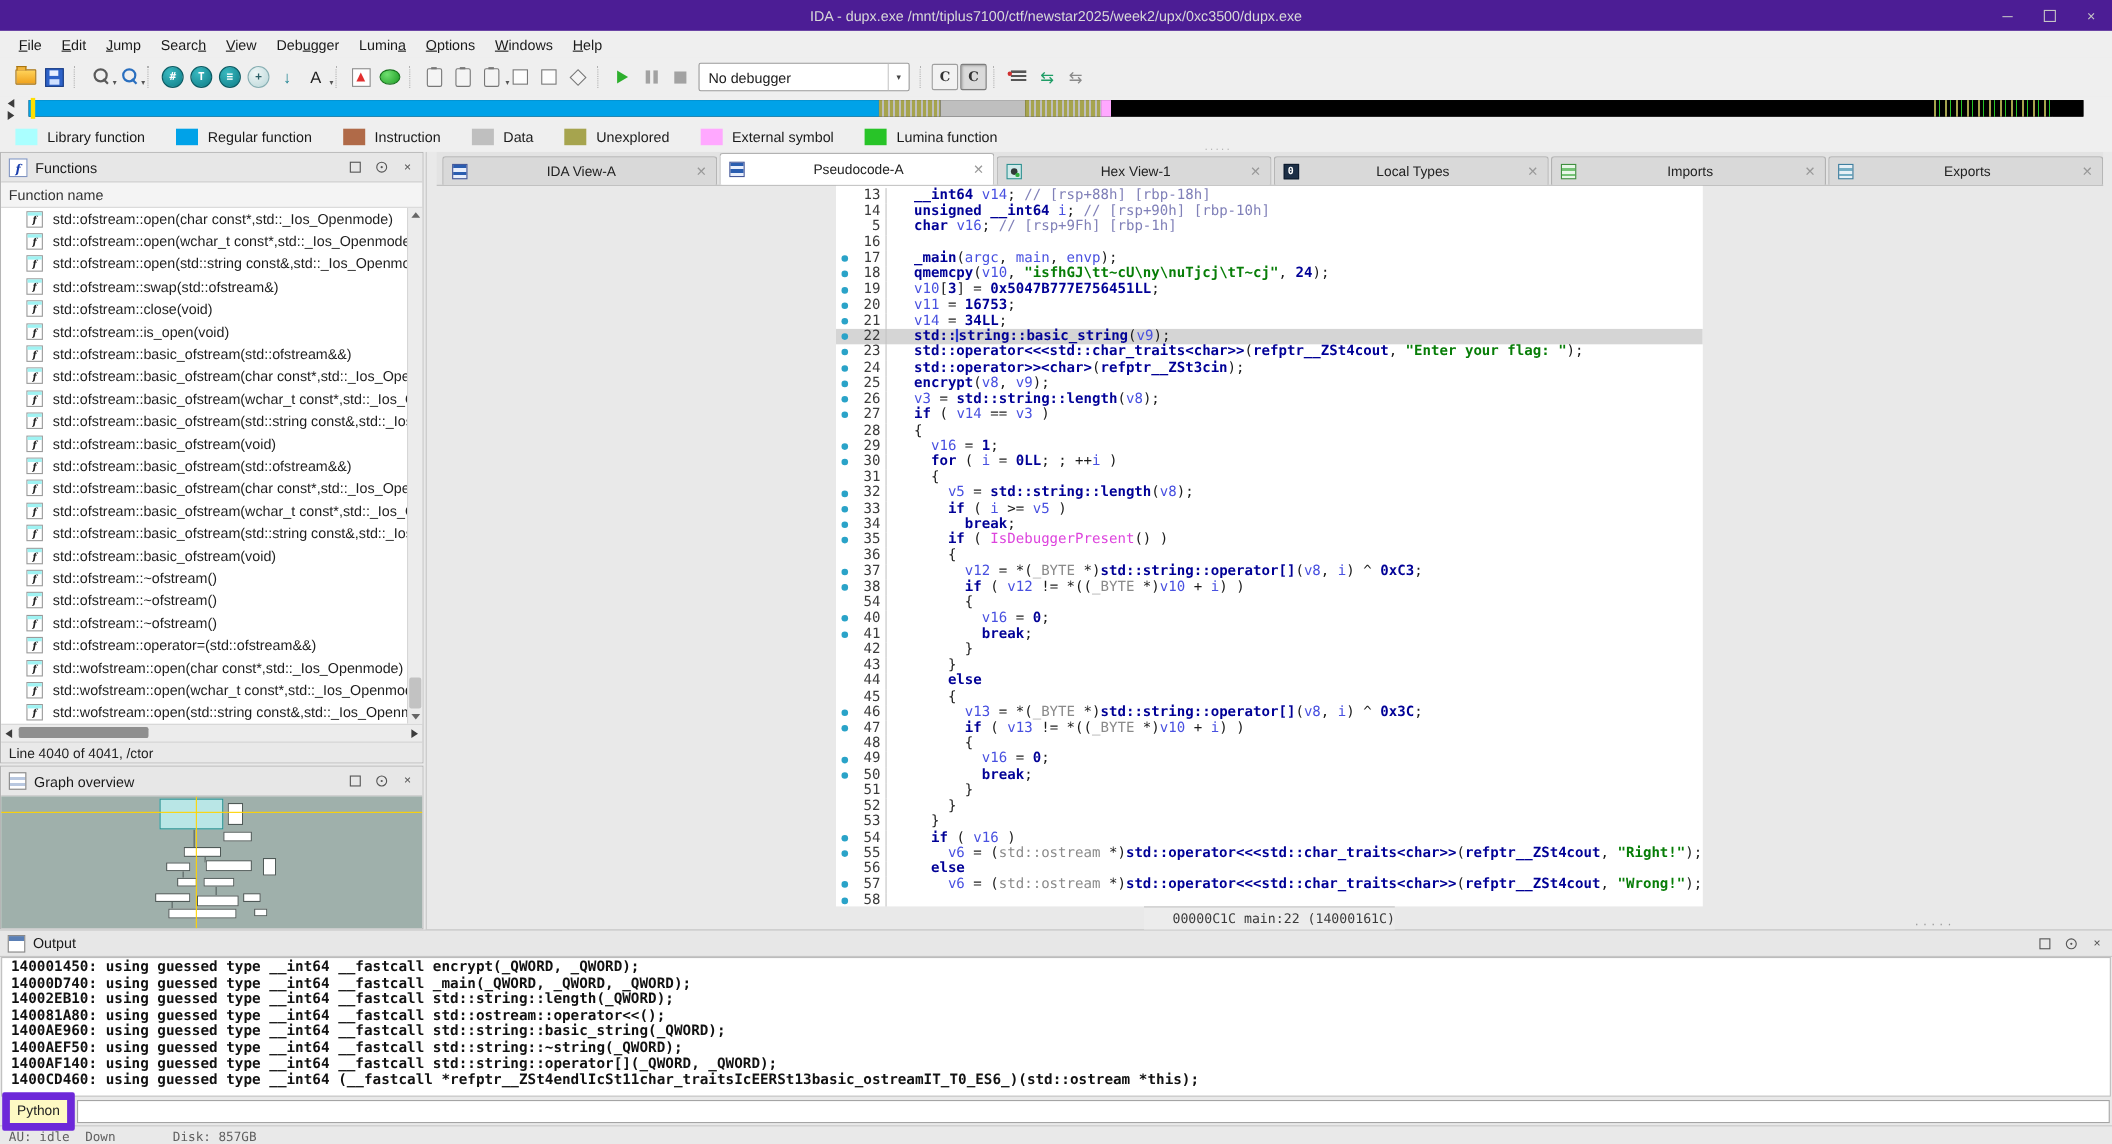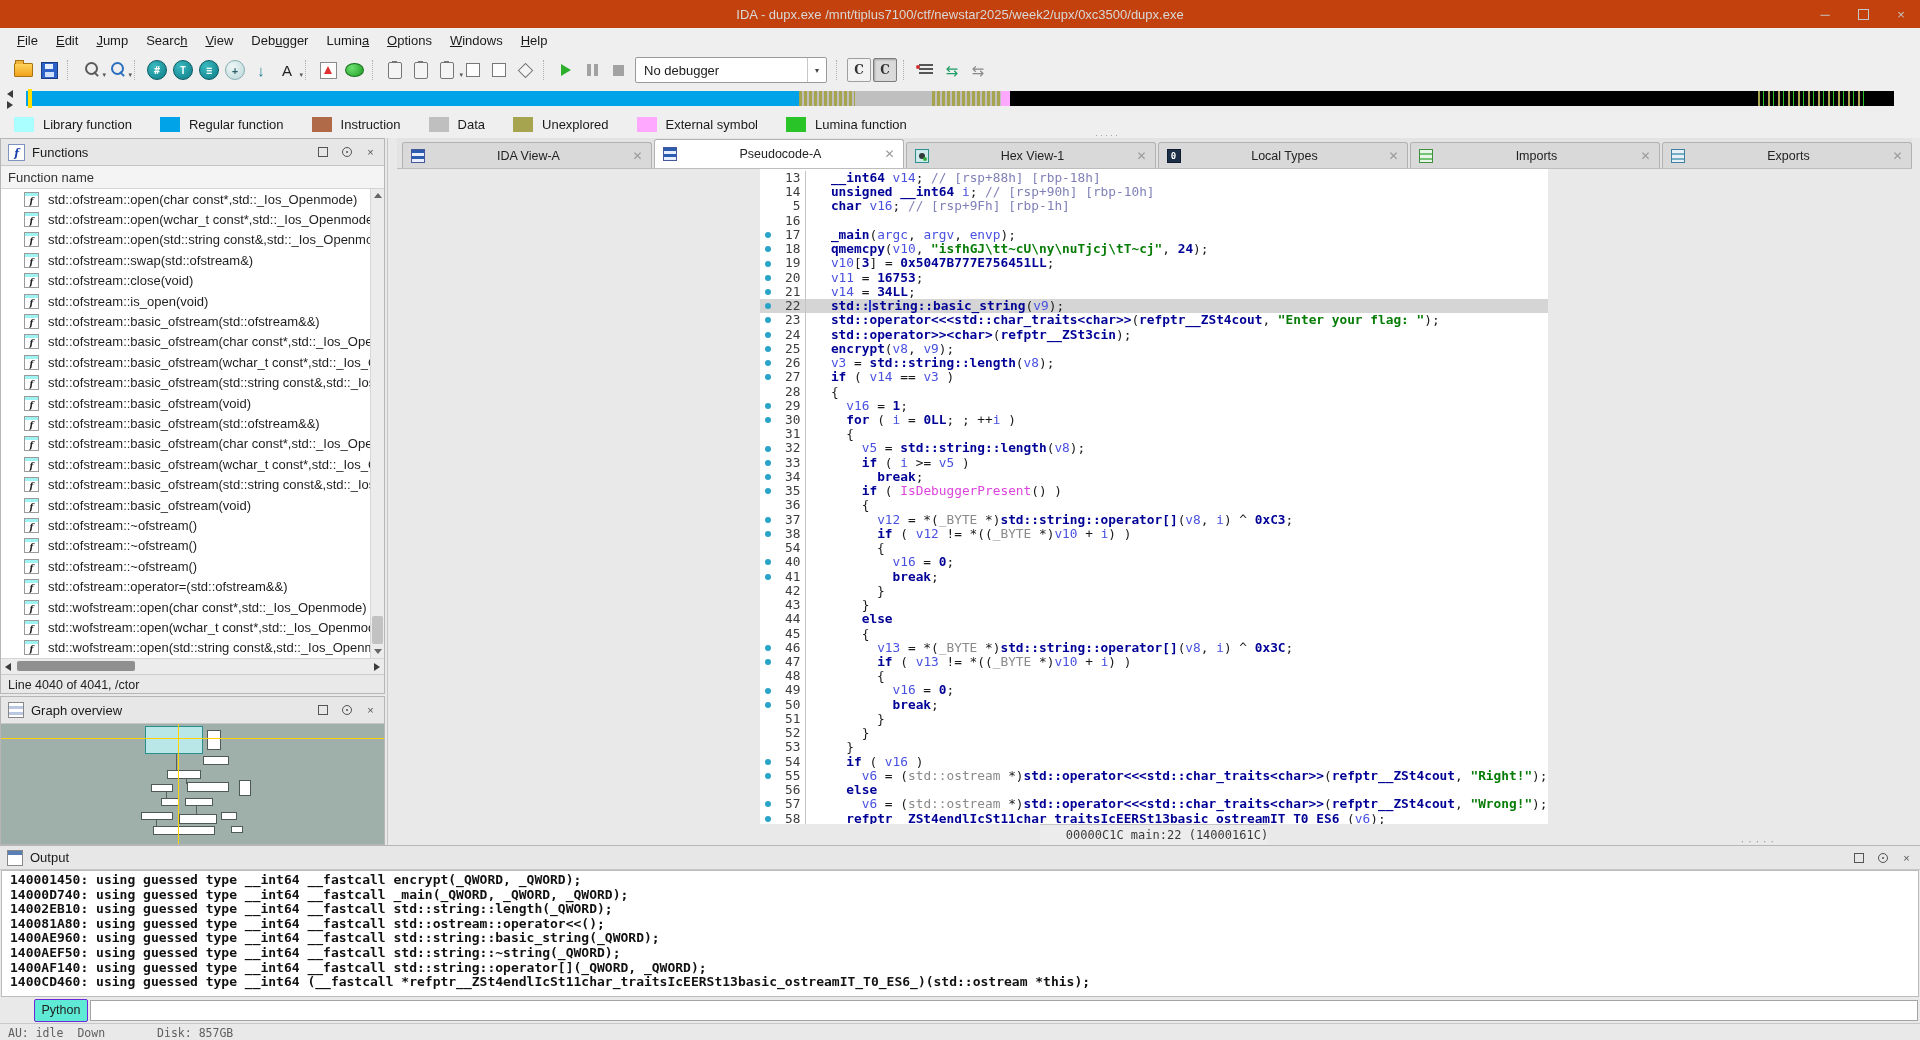"IDA - dupx.exe" .titlebar { background: #c2410c -> #4c1d95 }
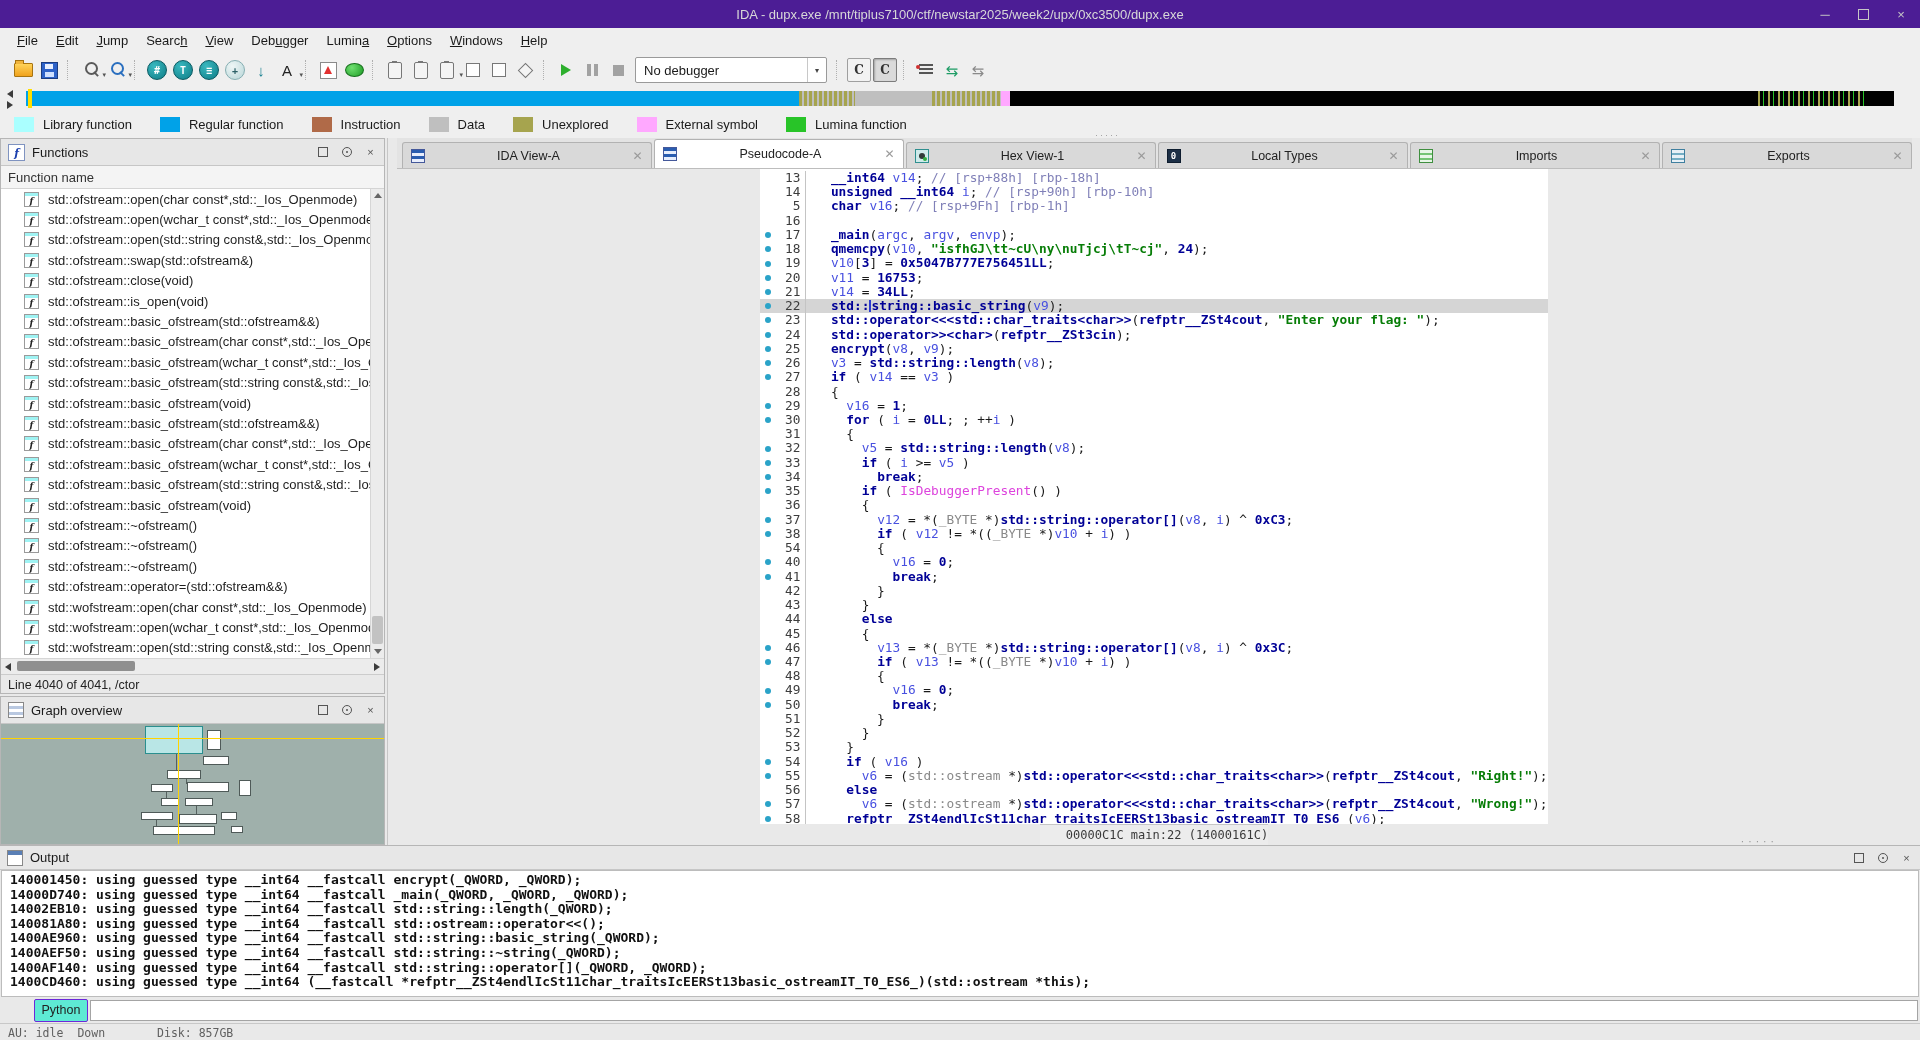"argv" span.v { text: argv -> main }
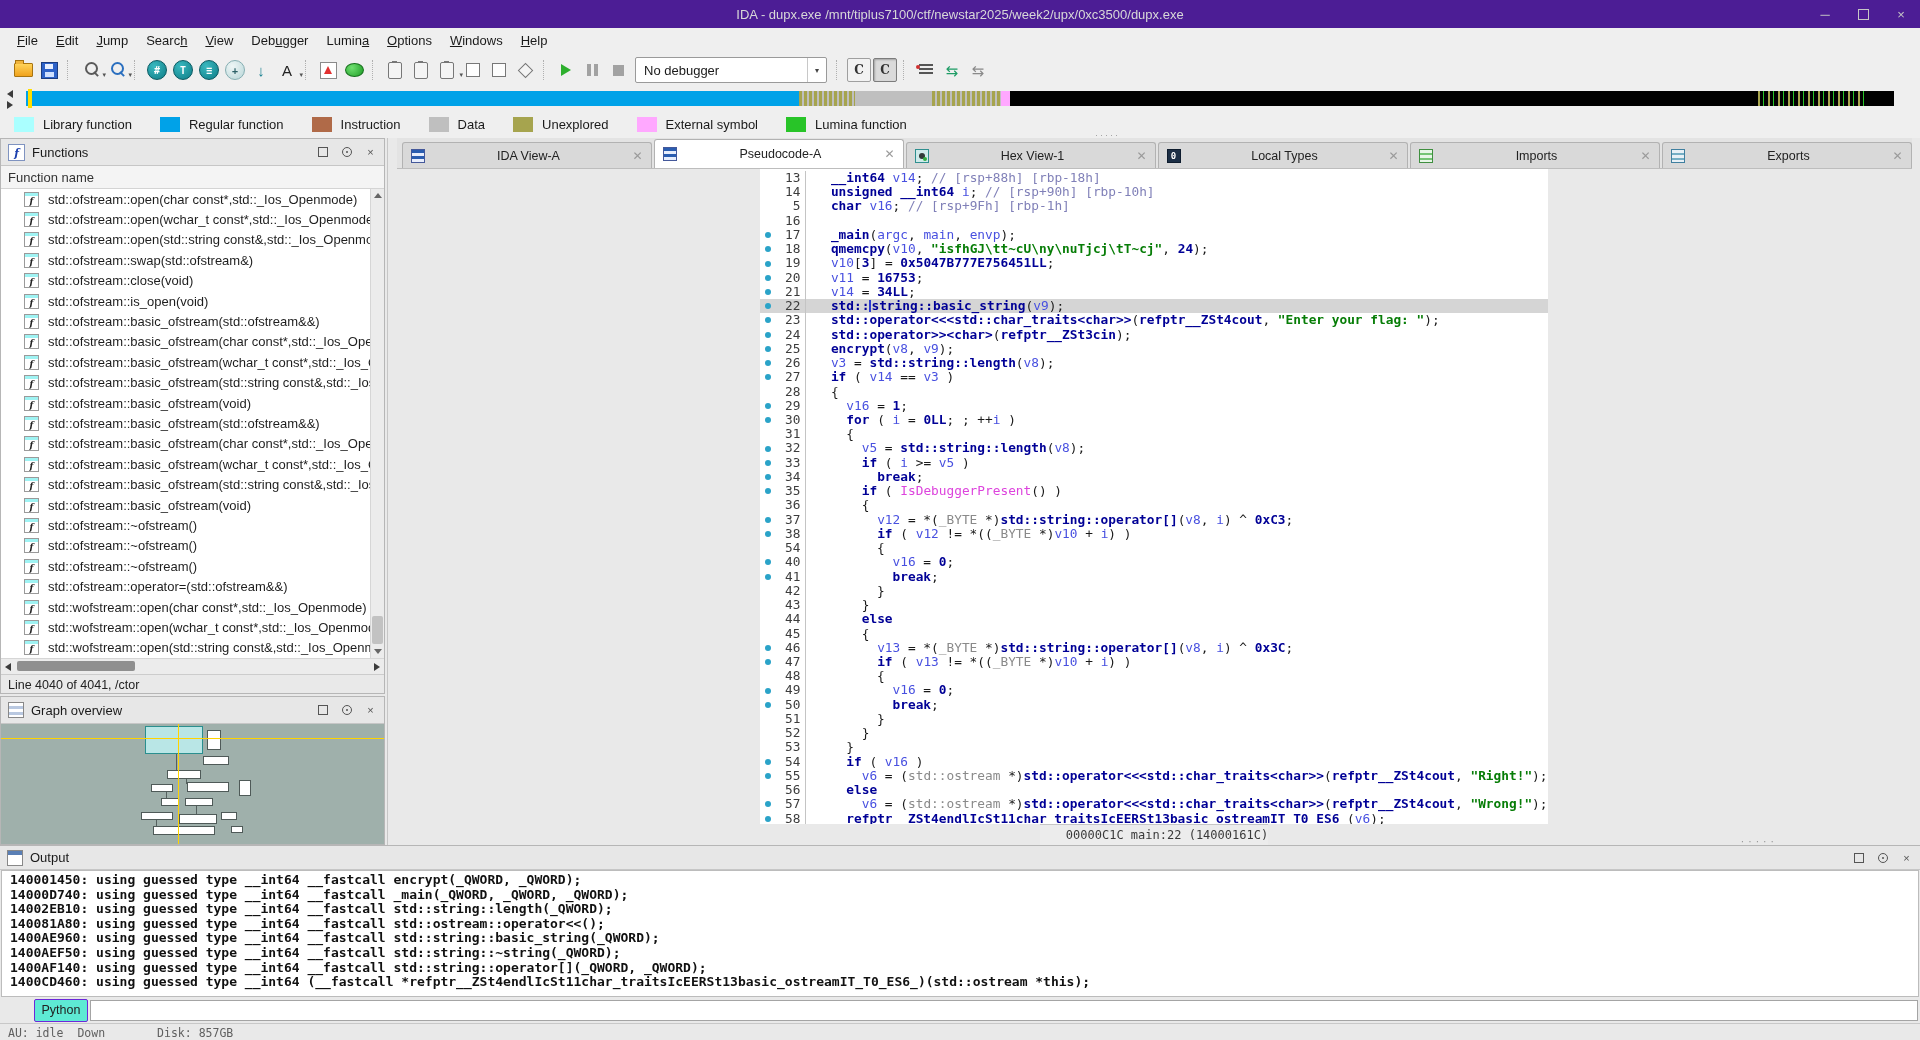"refptr__ZSt4endlIcSt11char_traitsIcEERSt" span.code-text { html: <span><span> </span><span>refptr__ZSt4endlIcSt11char_traitsIcEERSt13basic_ostreamIT_T0_ES6_</span><span>(</span><span>v6</span><span>);</span></span> -> none }
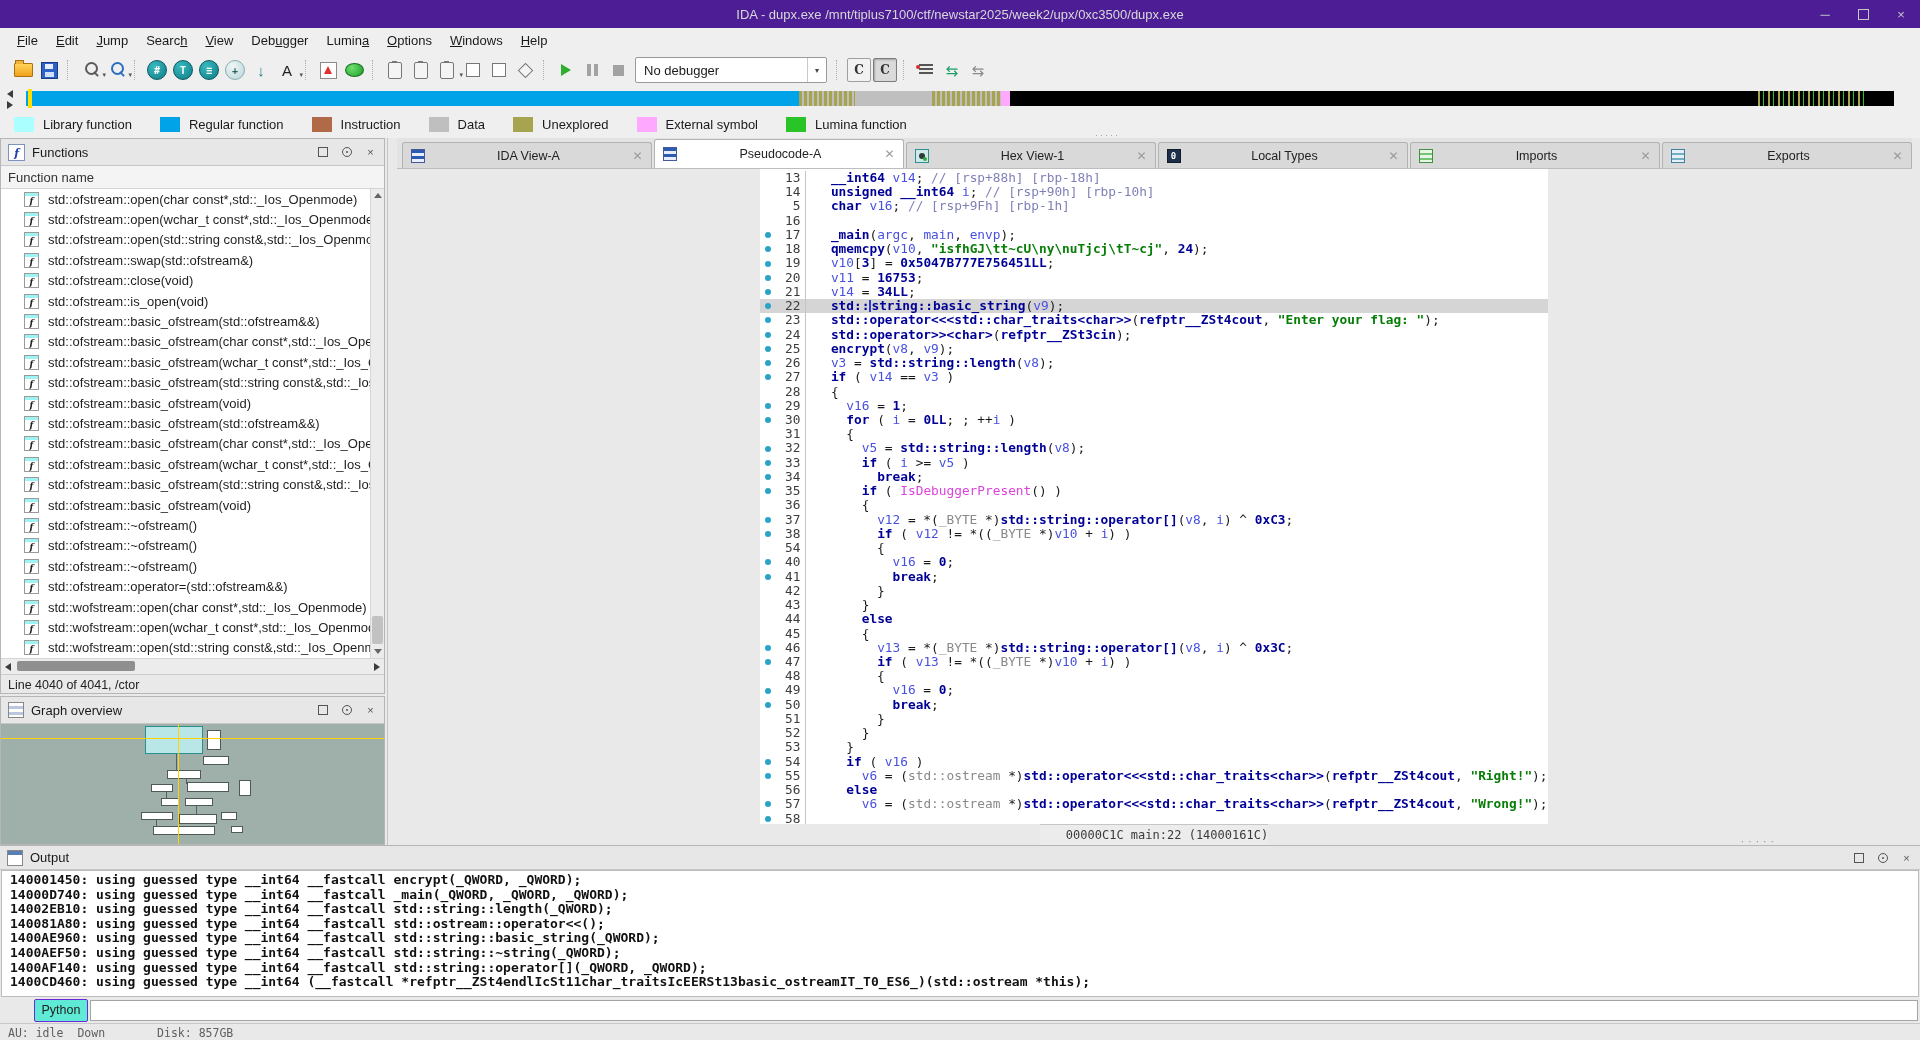"Python" .python-btn { background: #5eead4 -> #fef9c3; border: 1px solid #6d28d9 -> 7px solid #6d28d9; margin-left: 32px -> none }
